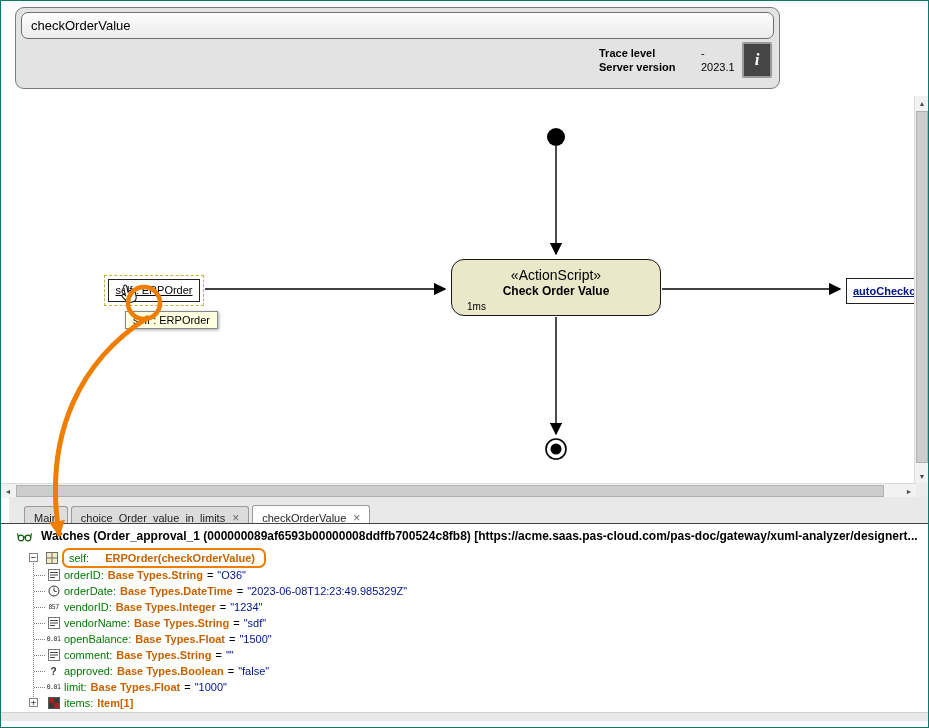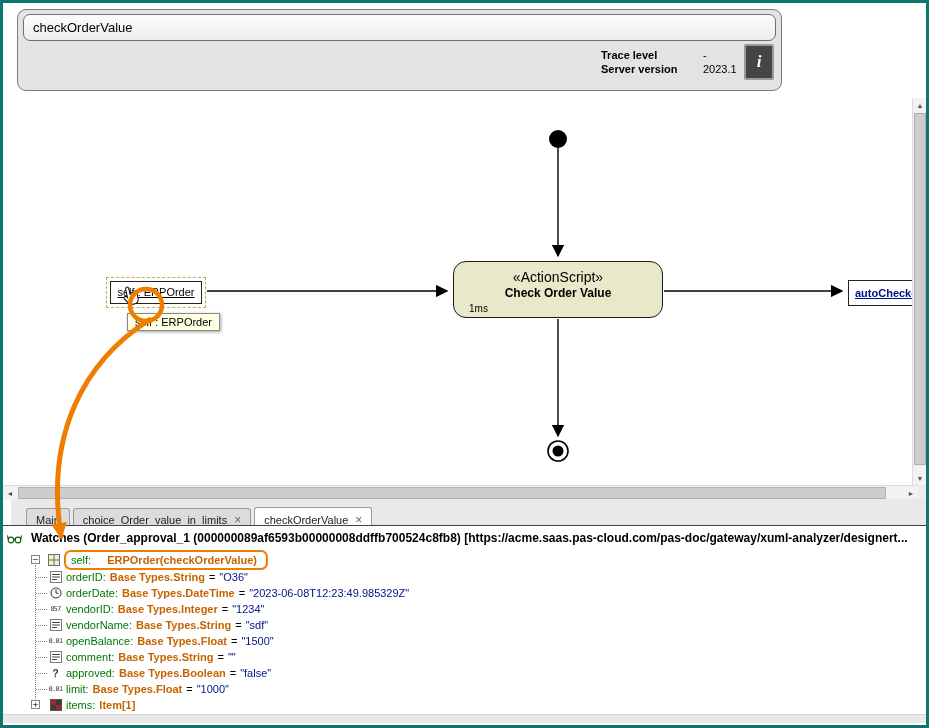"checkOrderValue" .app { border: 3px solid #0f766e -> 1px solid #0f766e }
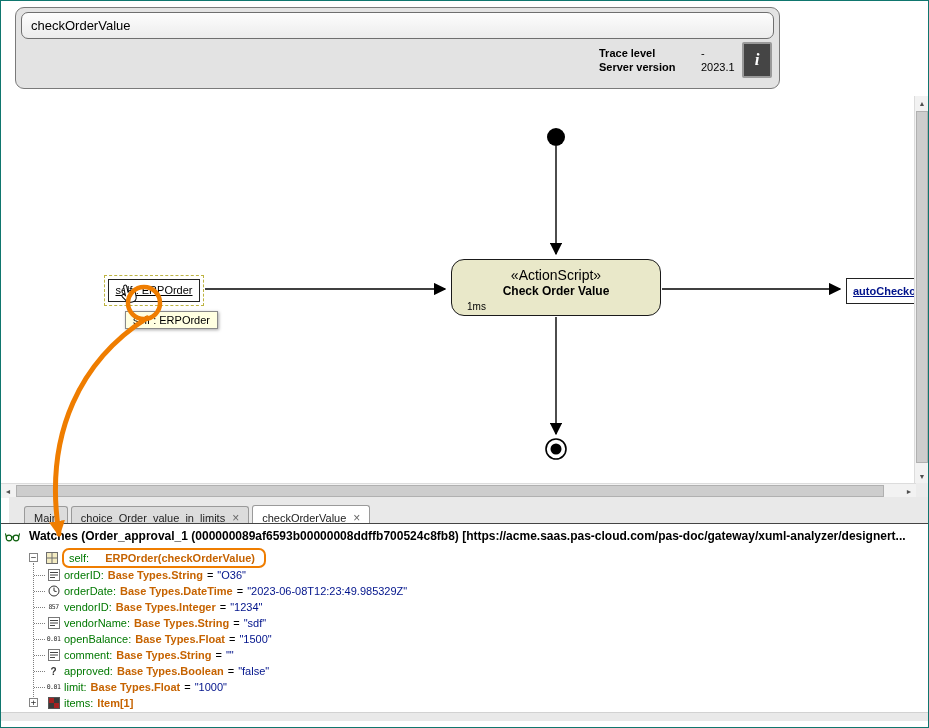"Watches (Order_approval_1" .w-header { padding: 5px 4px 3px 4px -> 5px 4px 3px 16px }
